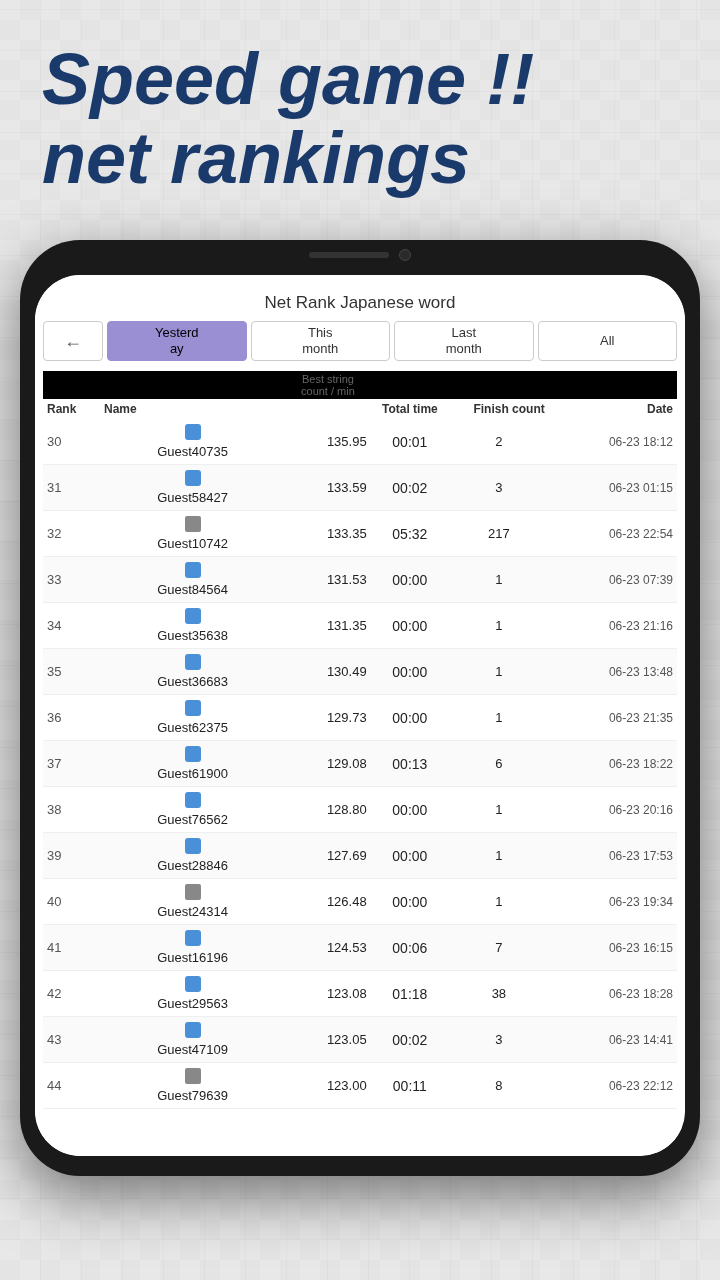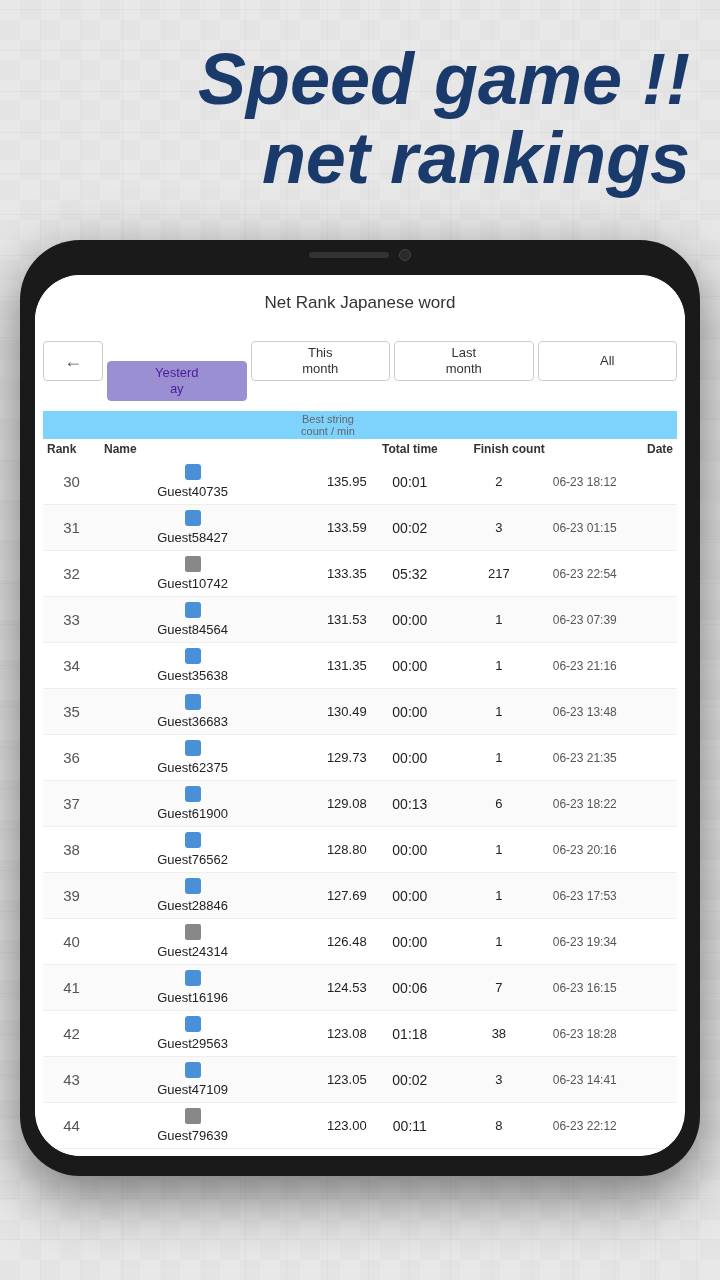"Speed game !!" .page-title-area { padding: 40px 30px 20px 30px -> 40px 30px 20px 42px; text-align: right -> left }
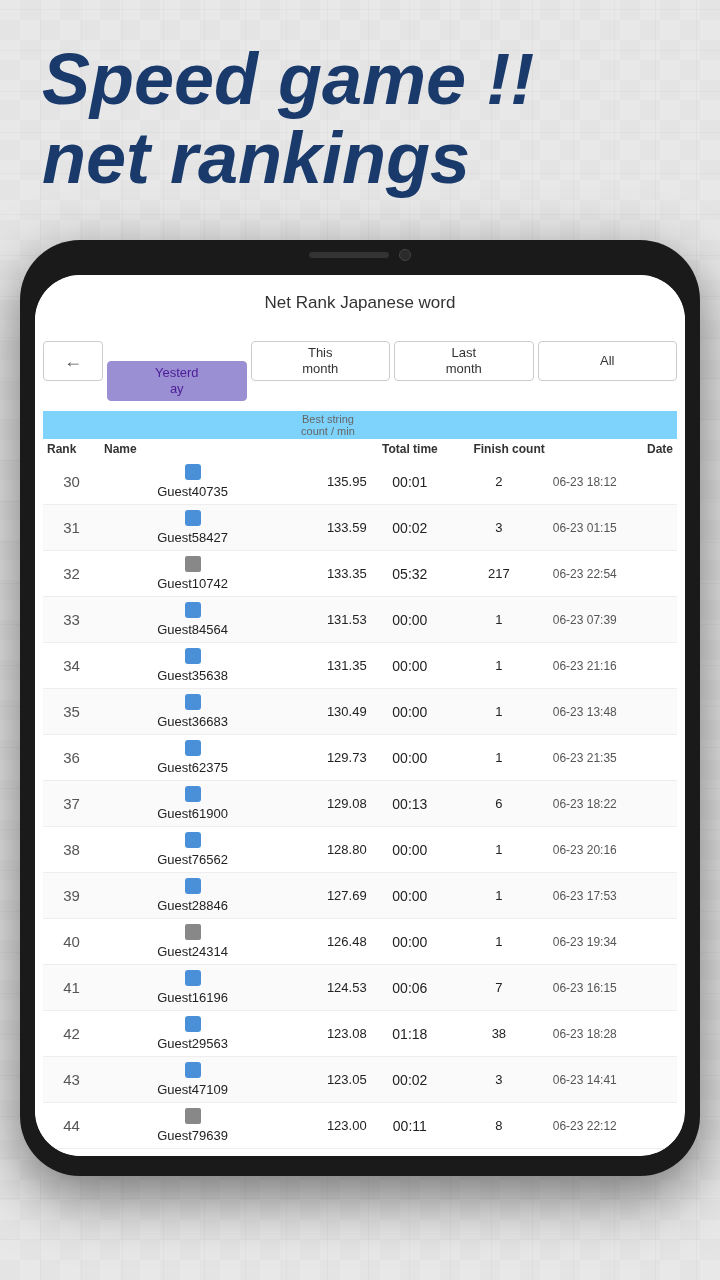"Yesterd" .tab-btn.active { color: #4c1d95 -> #000000; margin-top: 40px -> none }
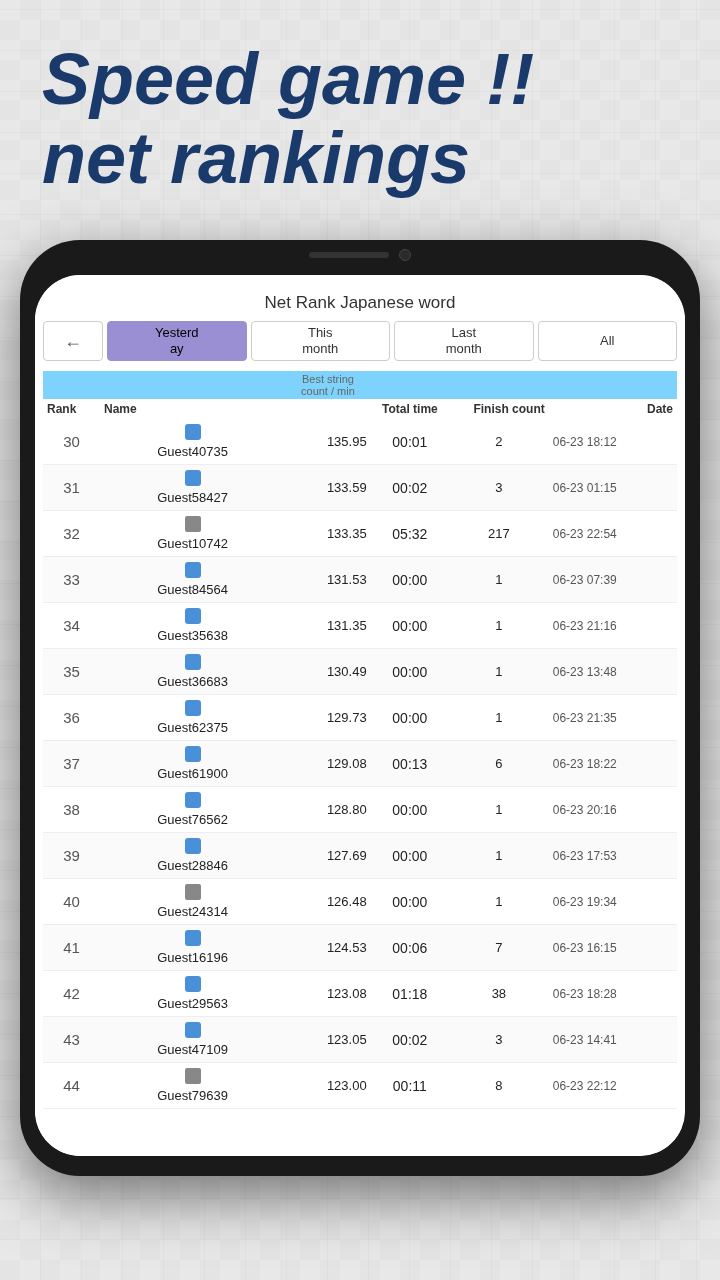"Best string count / min" .sub-header-row td { background: #7dd3fc -> #000000 }
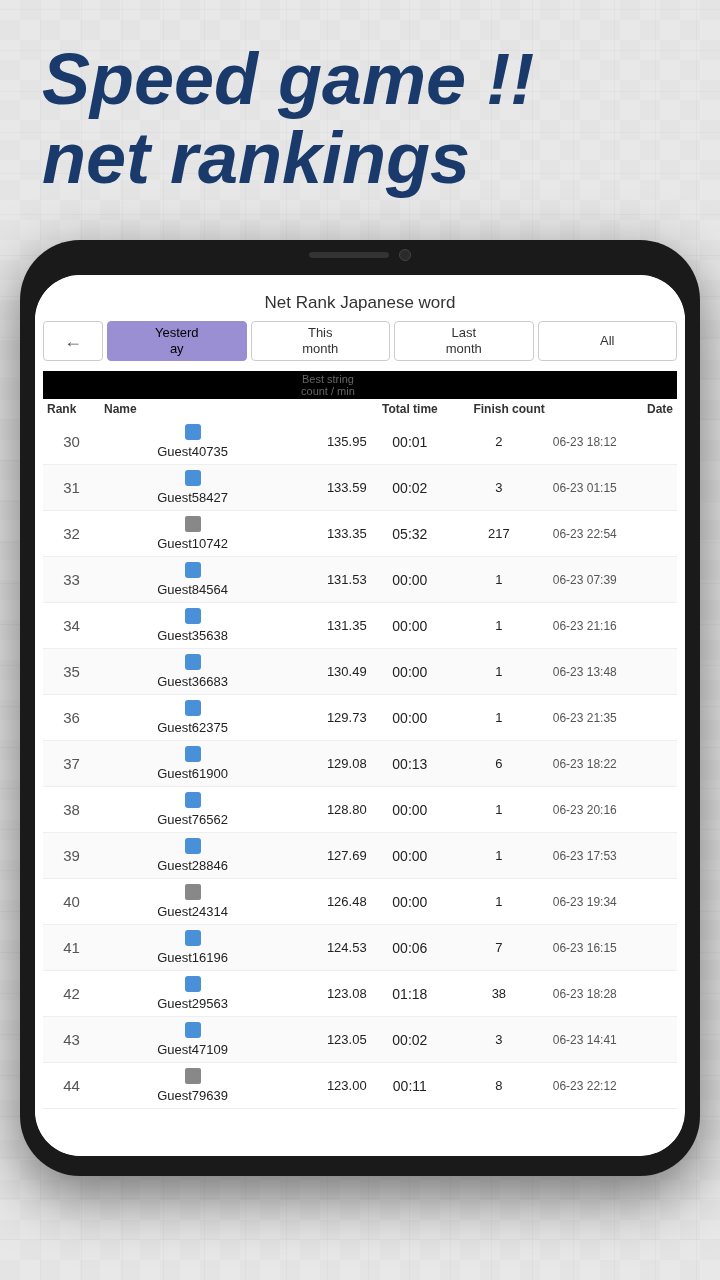"30" tbody td:first-child { font-size: 15px -> 13px; text-align: center -> left }
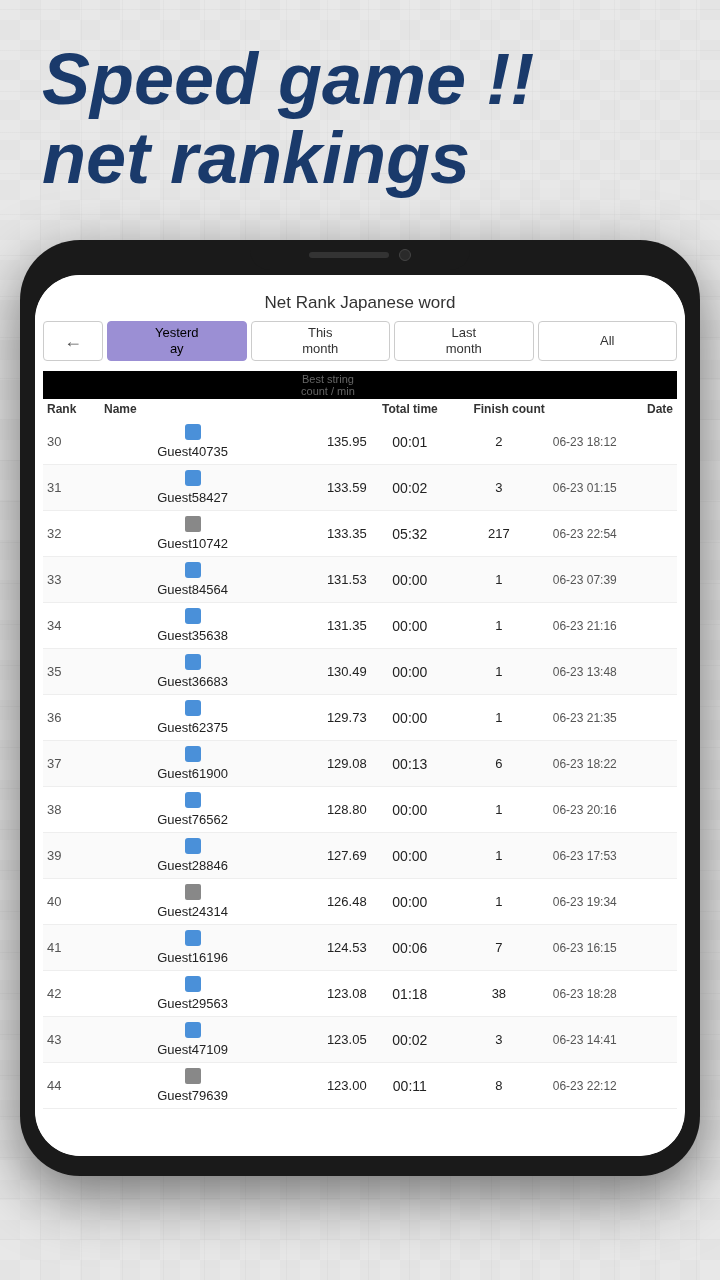"06-23 18:12" tbody td:nth-child(6) { text-align: left -> right }
